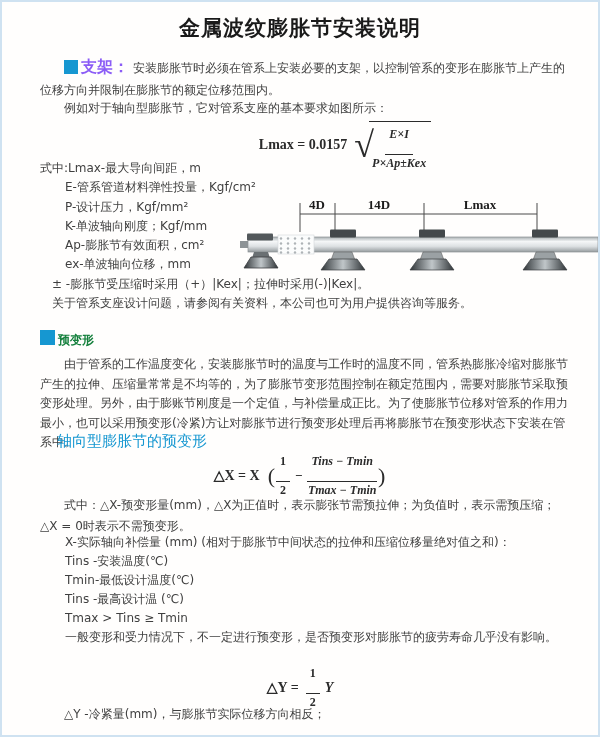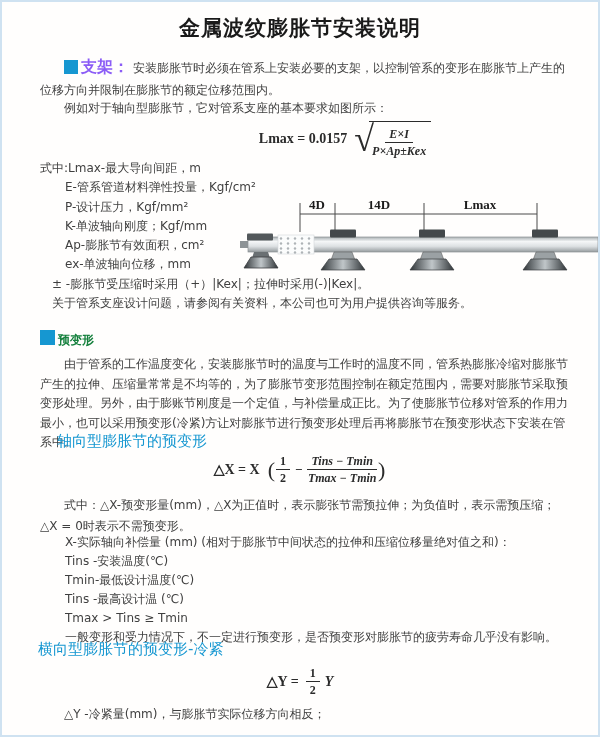"E×I" .frac .num { padding: 0 4px 1px -> 0 4px 13px }
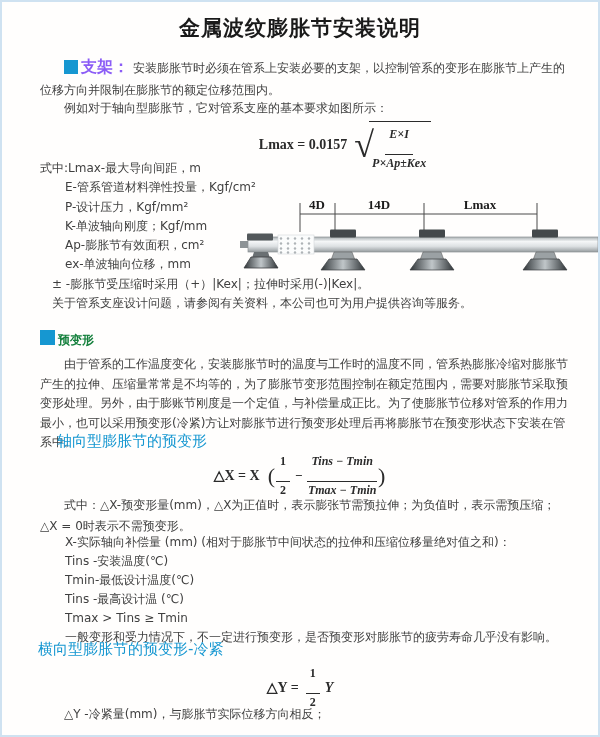"横向型膨胀节的预变形-冷紧" div.abs { html: <div>横向型膨胀节的预变形-冷紧</div> -> none }
